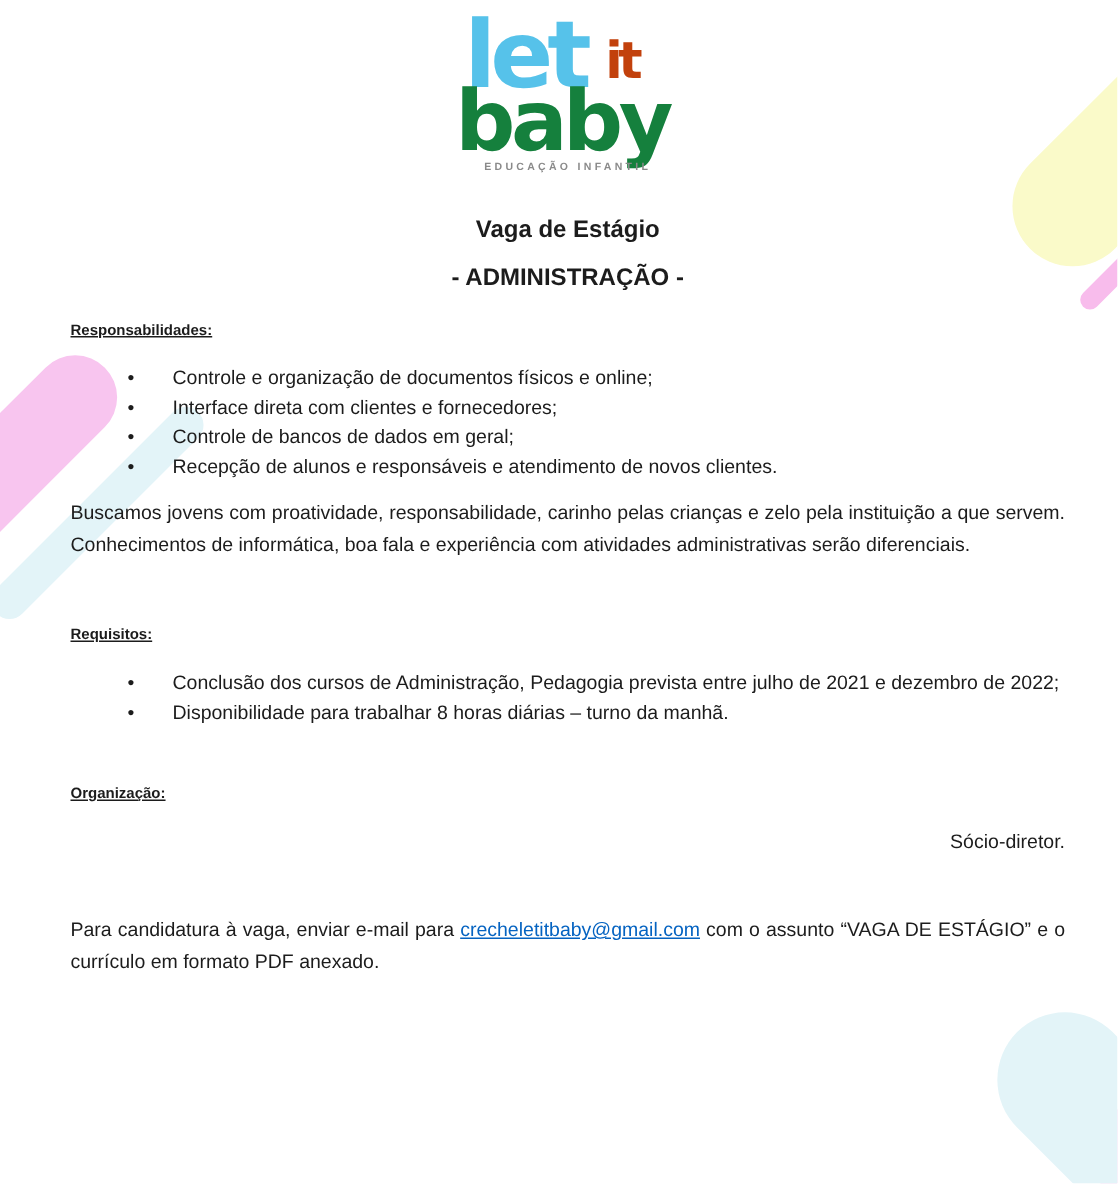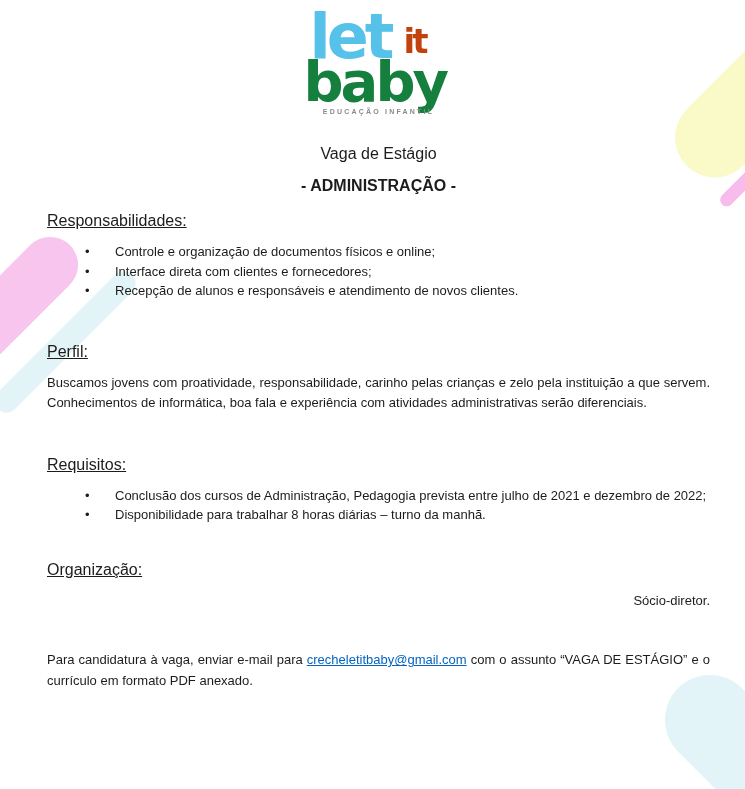"Vaga de Estágio" .title { font-weight: normal -> bold }
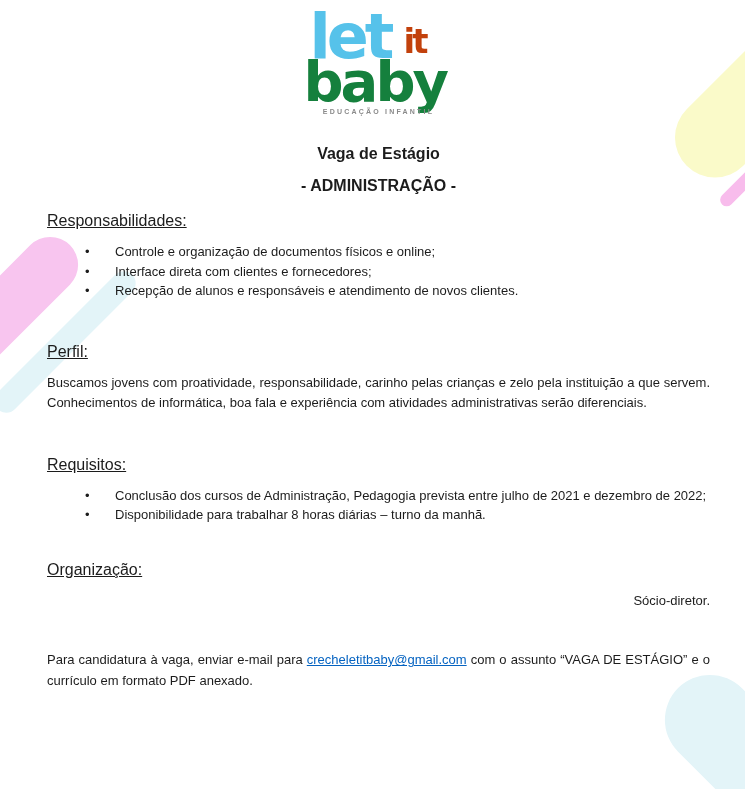"Responsabilidades:" .sec-heading { font-size: 16px -> 10px; font-weight: normal -> bold }
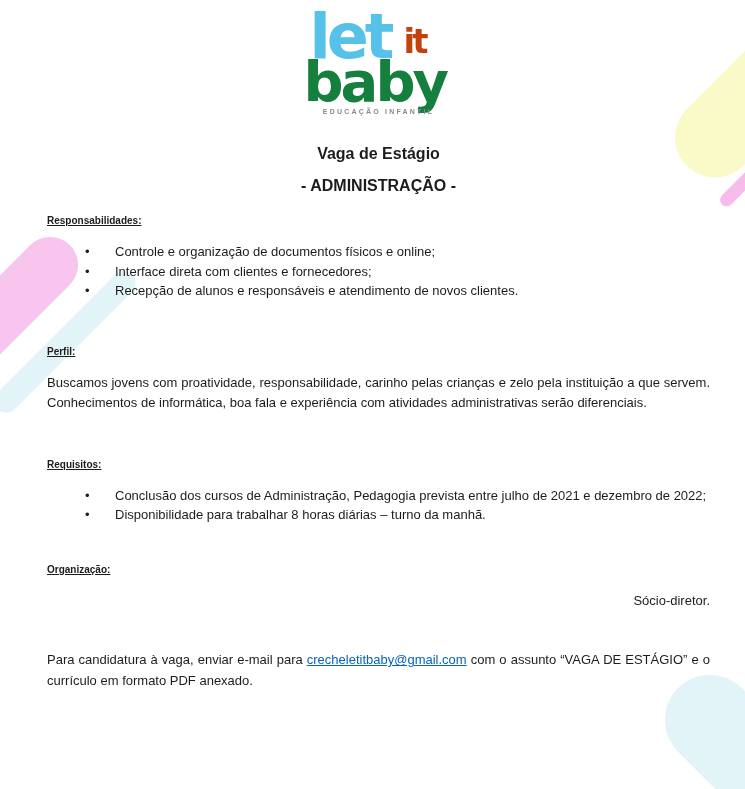"Controle de bancos de dados" li { html: none -> <li><span>Controle de bancos de dados em geral;</span></li> }
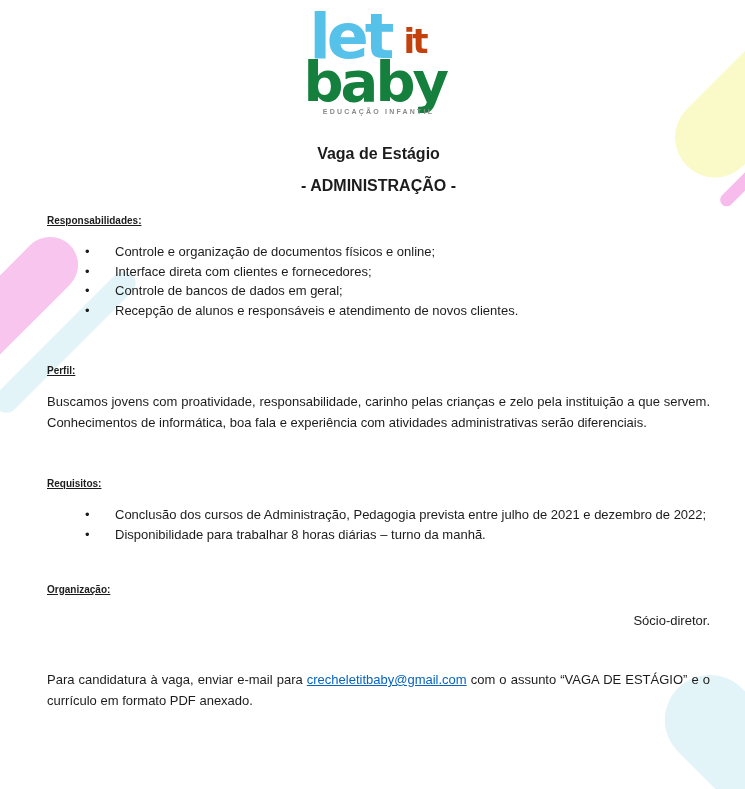"Perfil:" div.sec-heading { html: <div>Perfil:</div> -> none }
